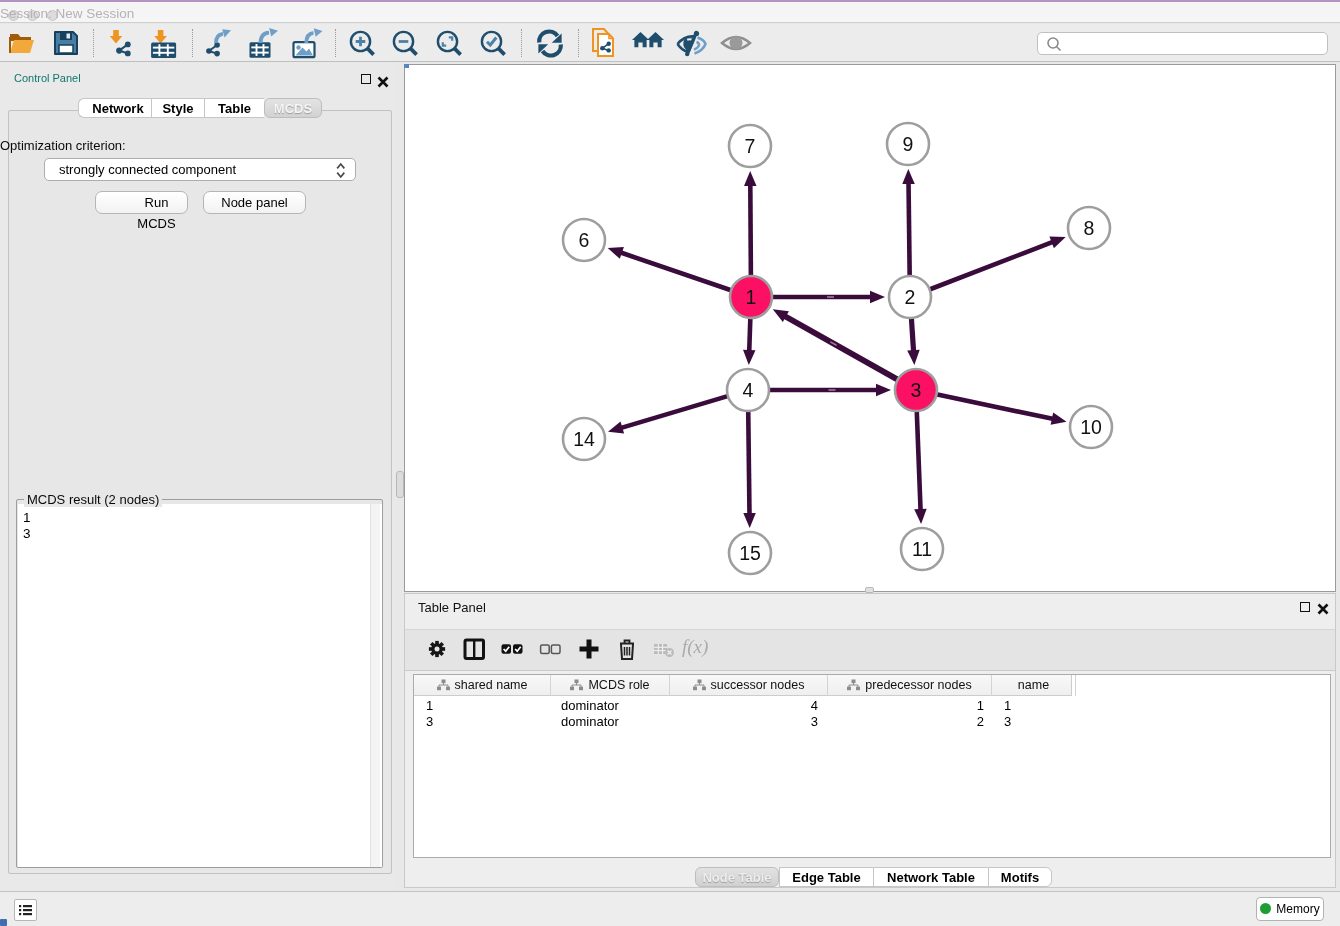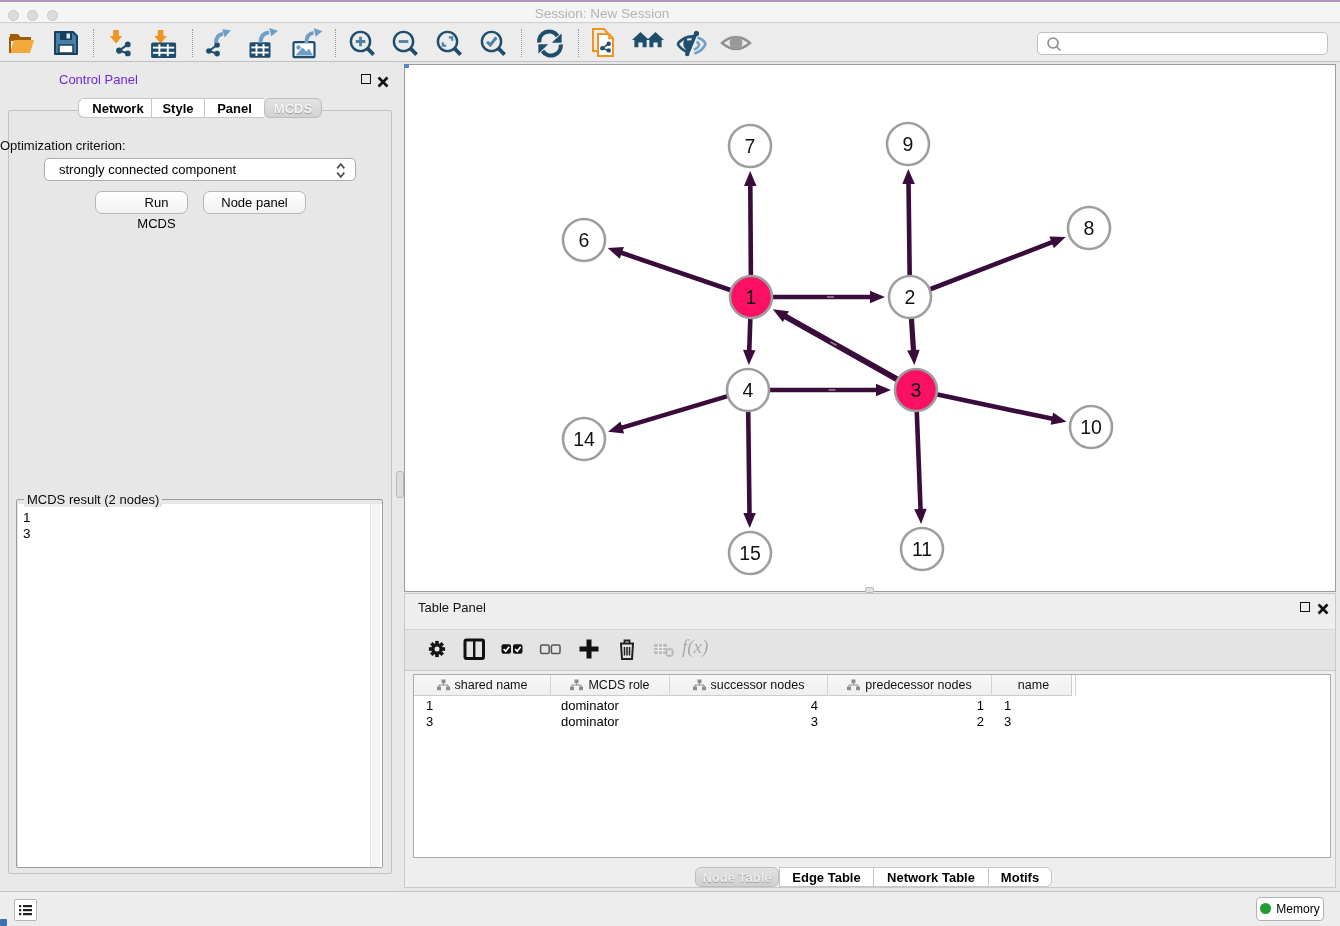"Session: New Session" #wtitle { text-align: center -> left }
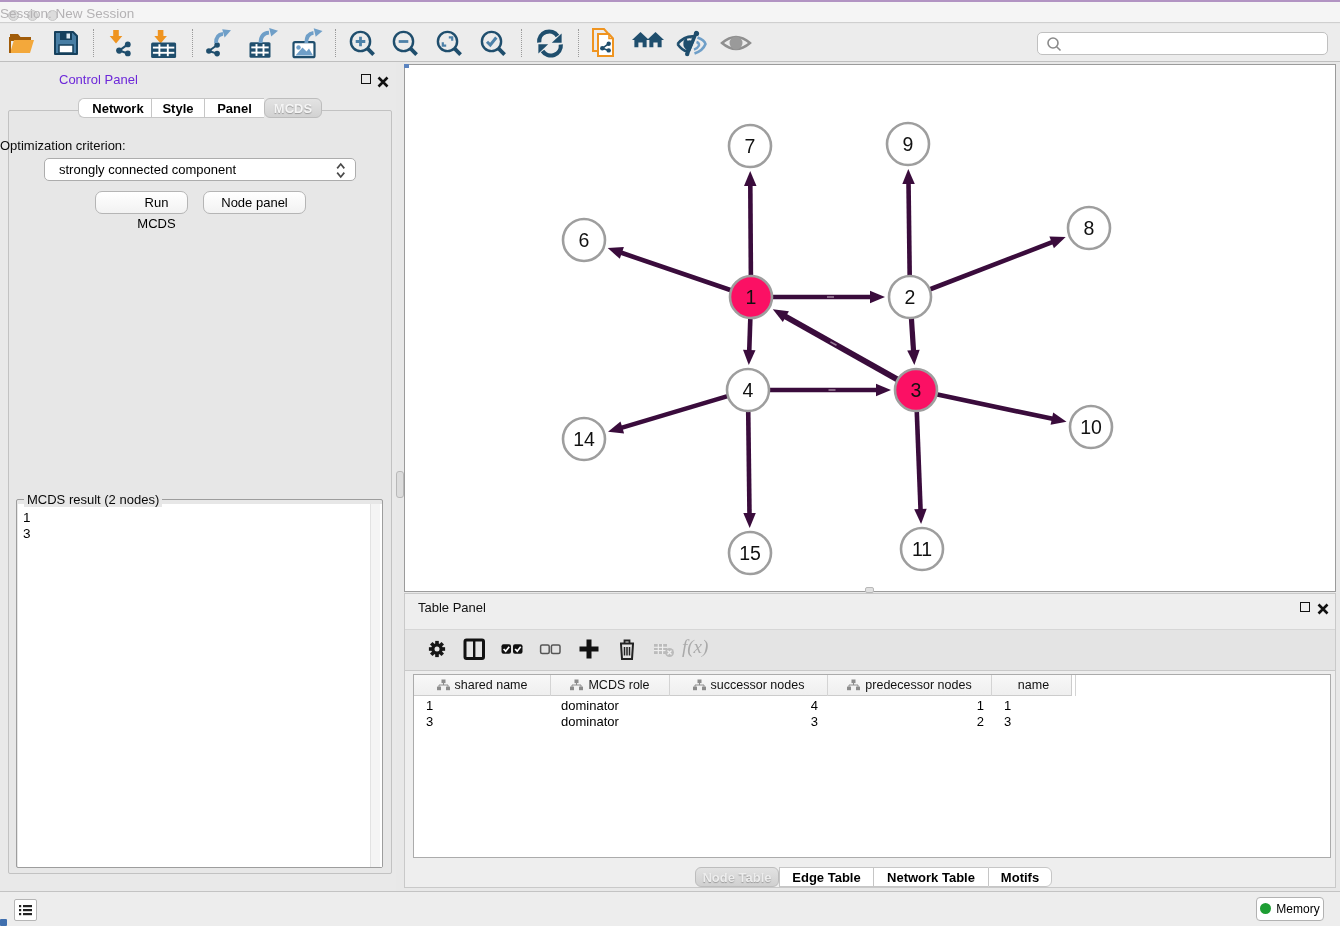"Control Panel" #cphead { color: #6d28d9 -> #0f766e; font-size: 13px -> 11px; margin-left: 45px -> none }
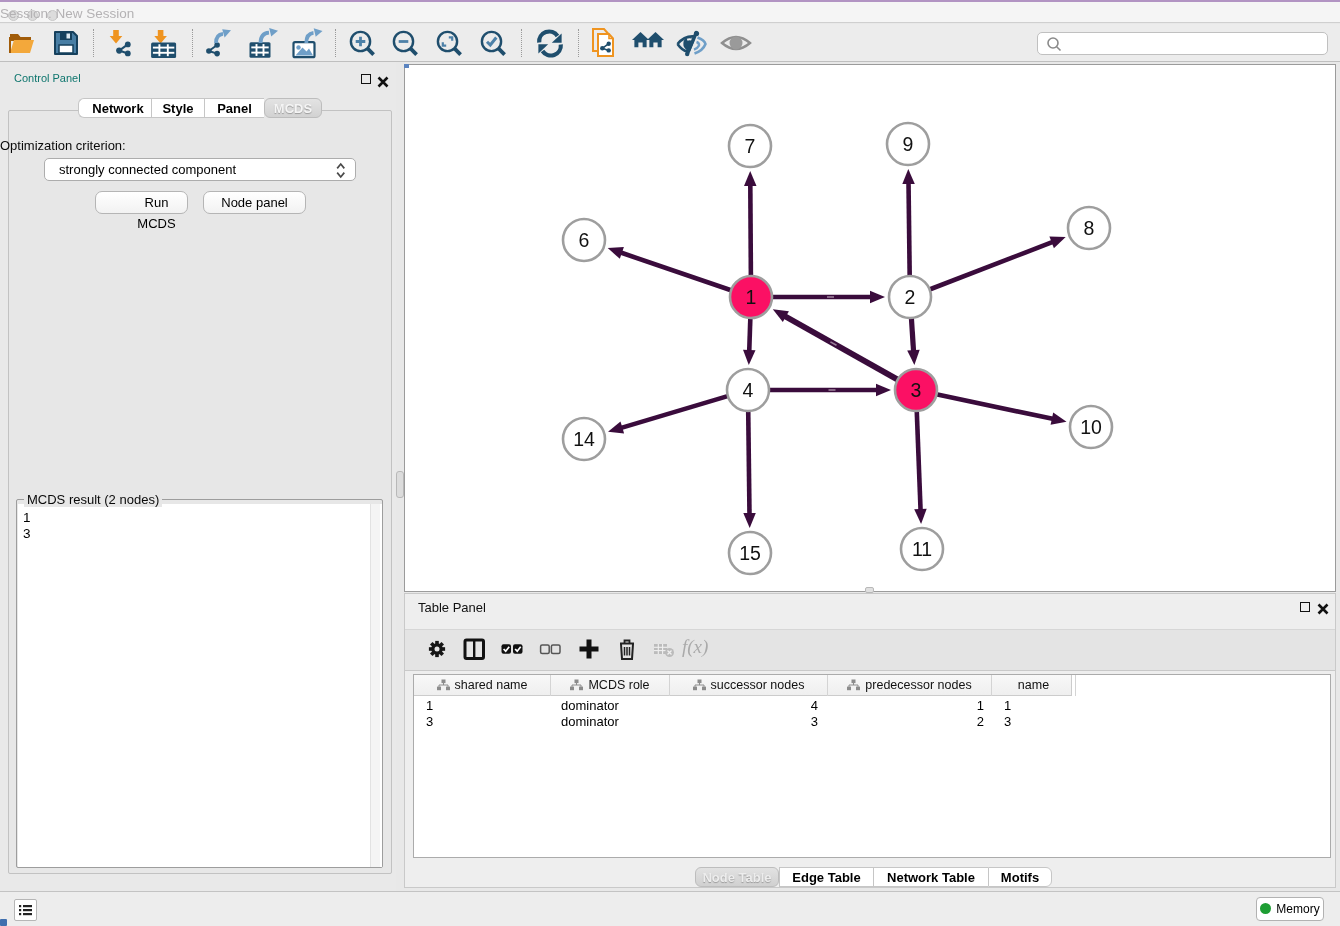"Panel" div.cptab { text: Panel -> Table }
